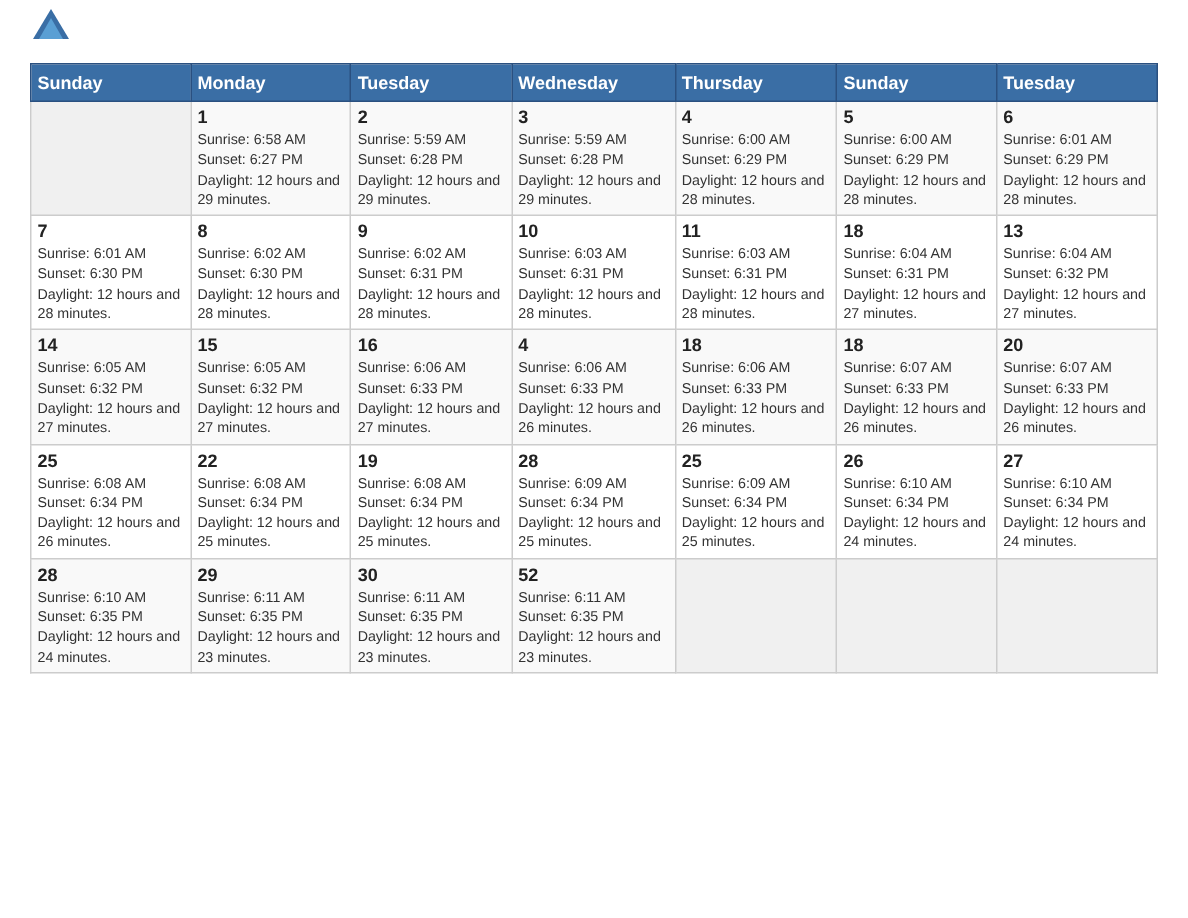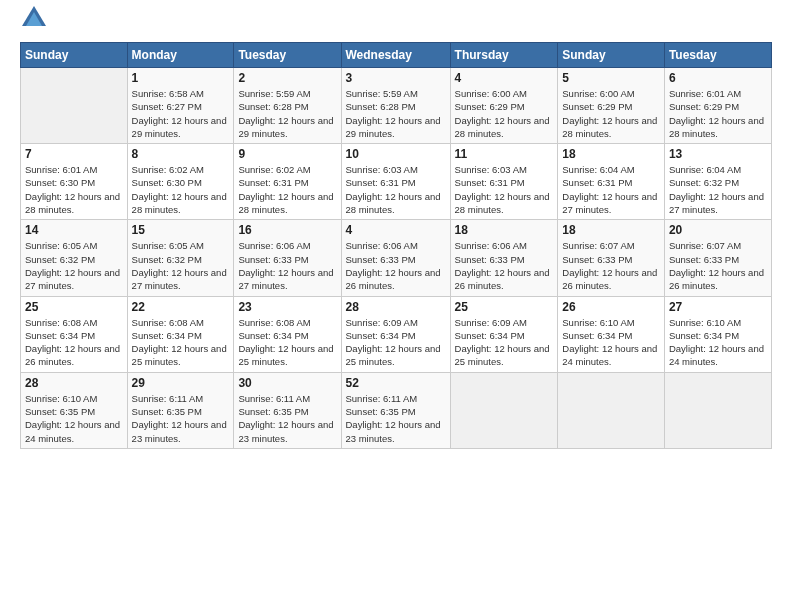"23" span.day-num { text: 23 -> 19 }
